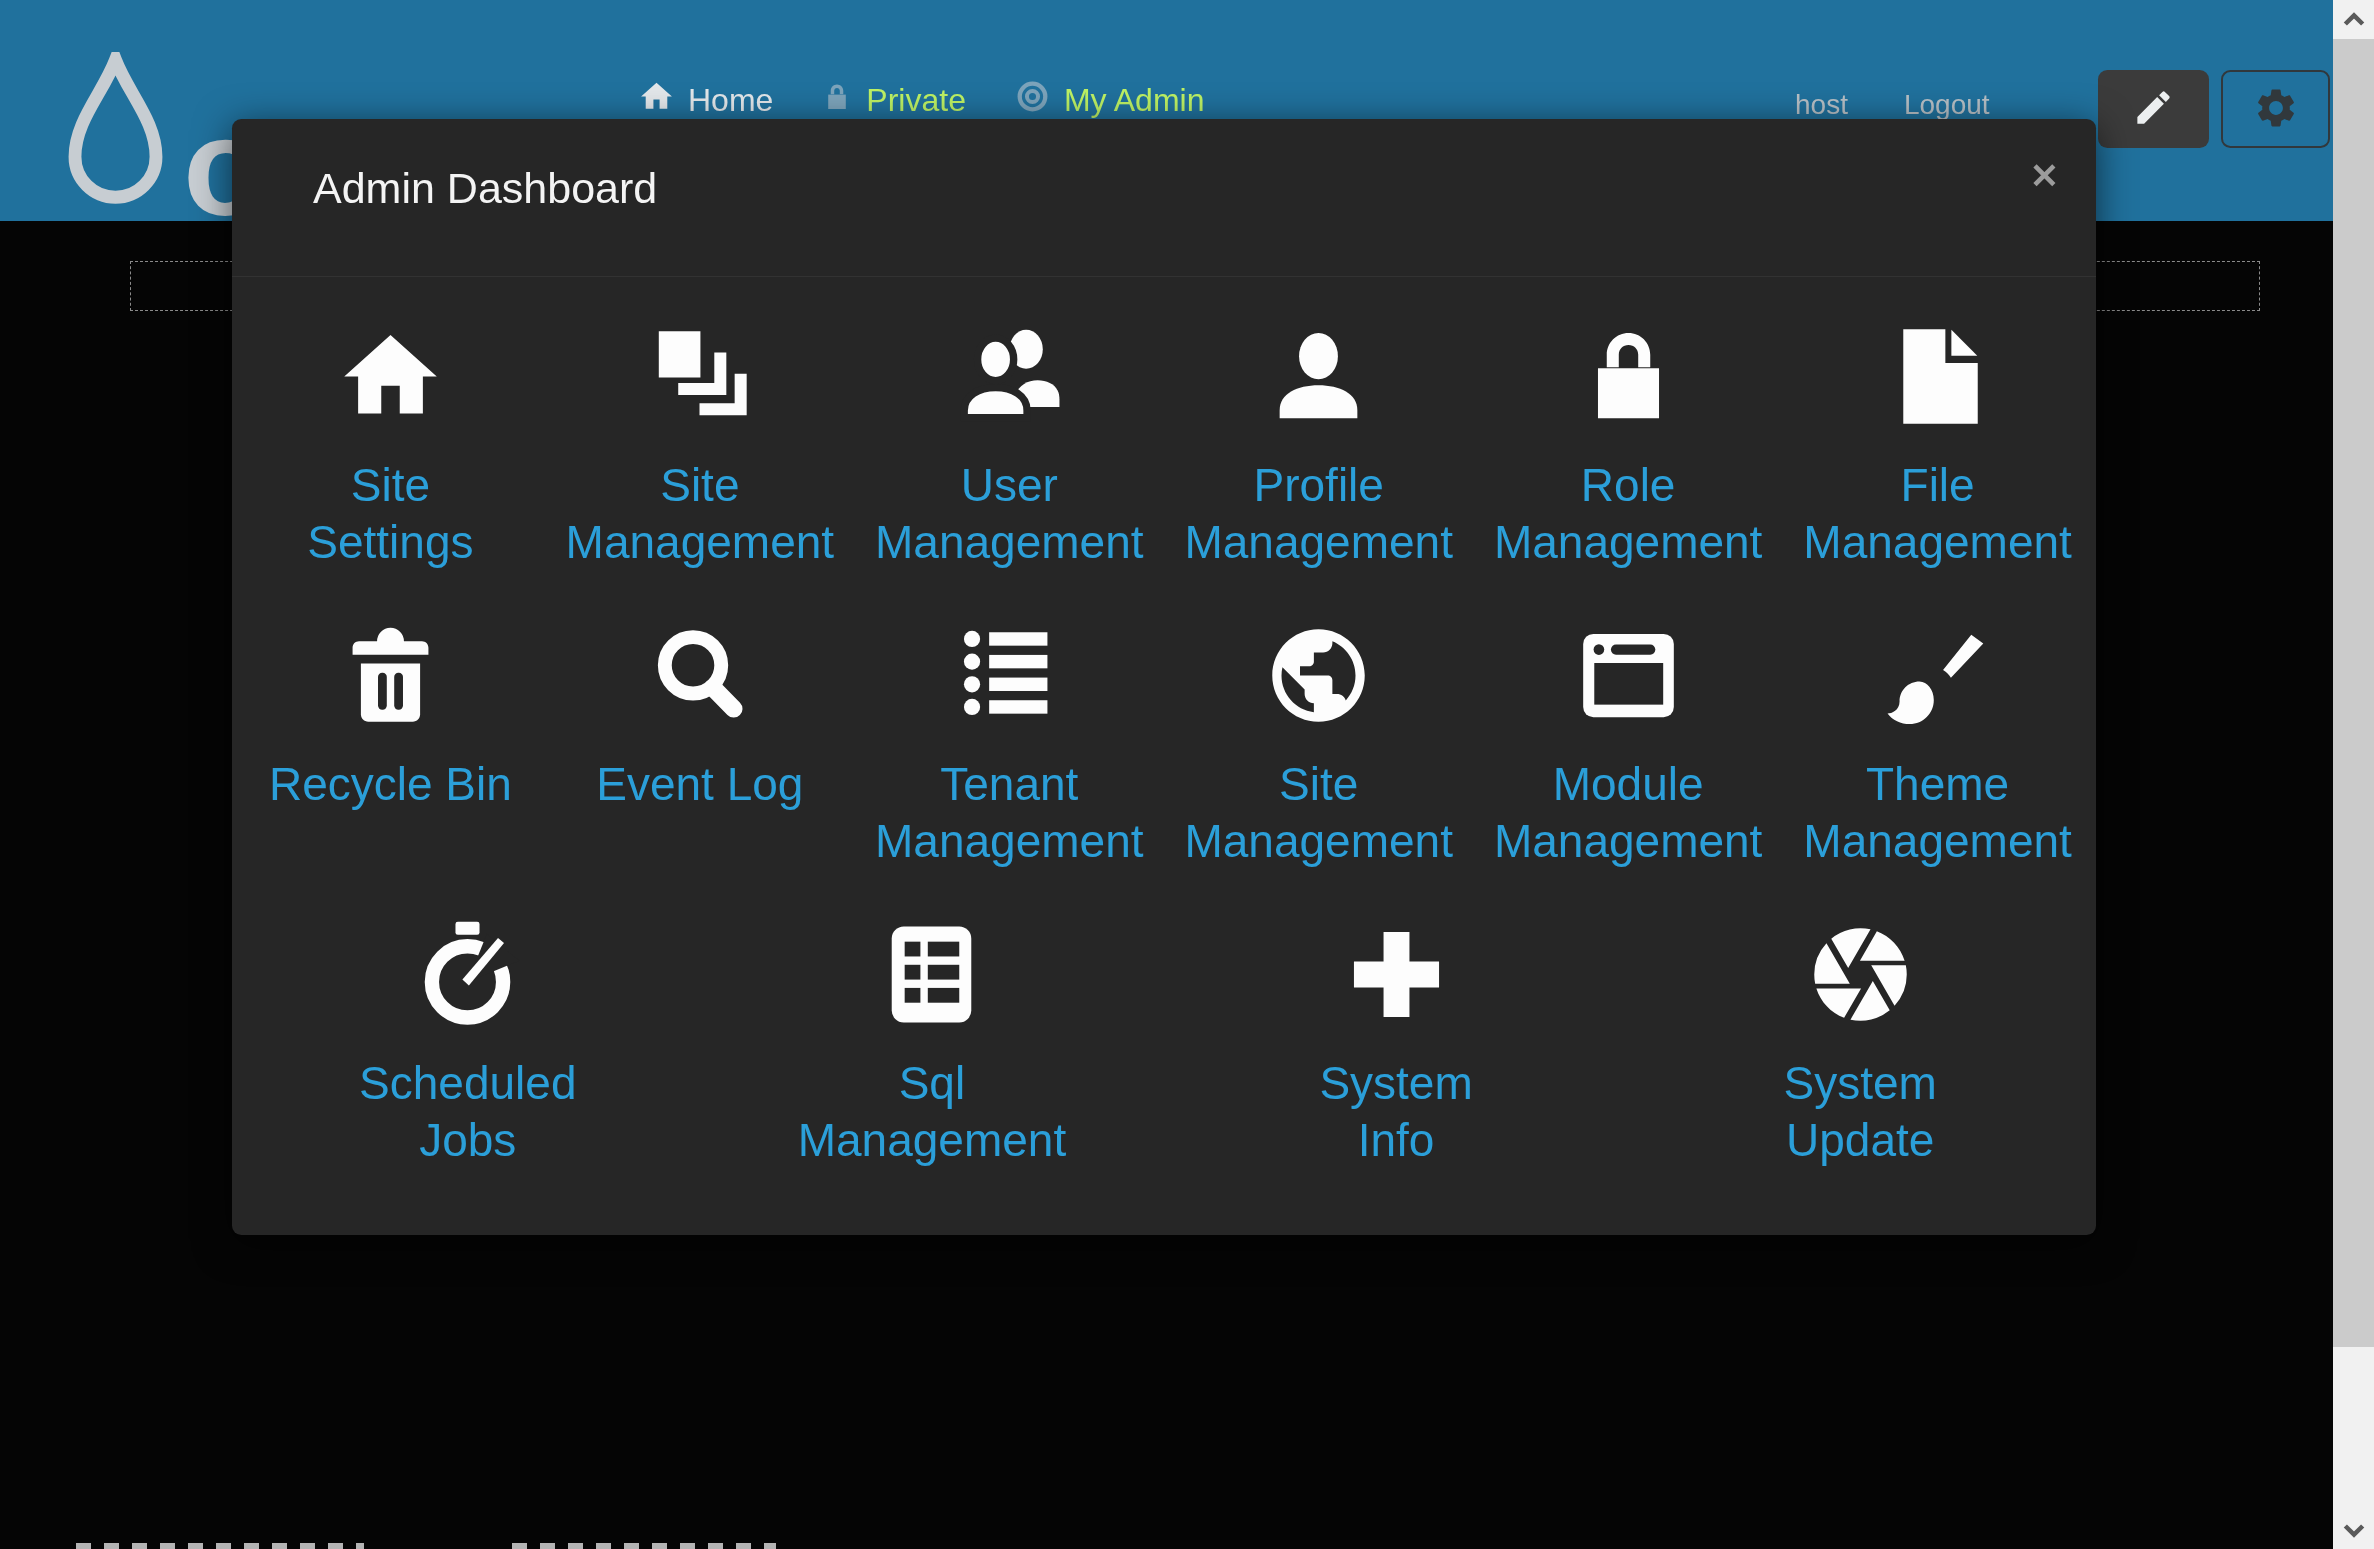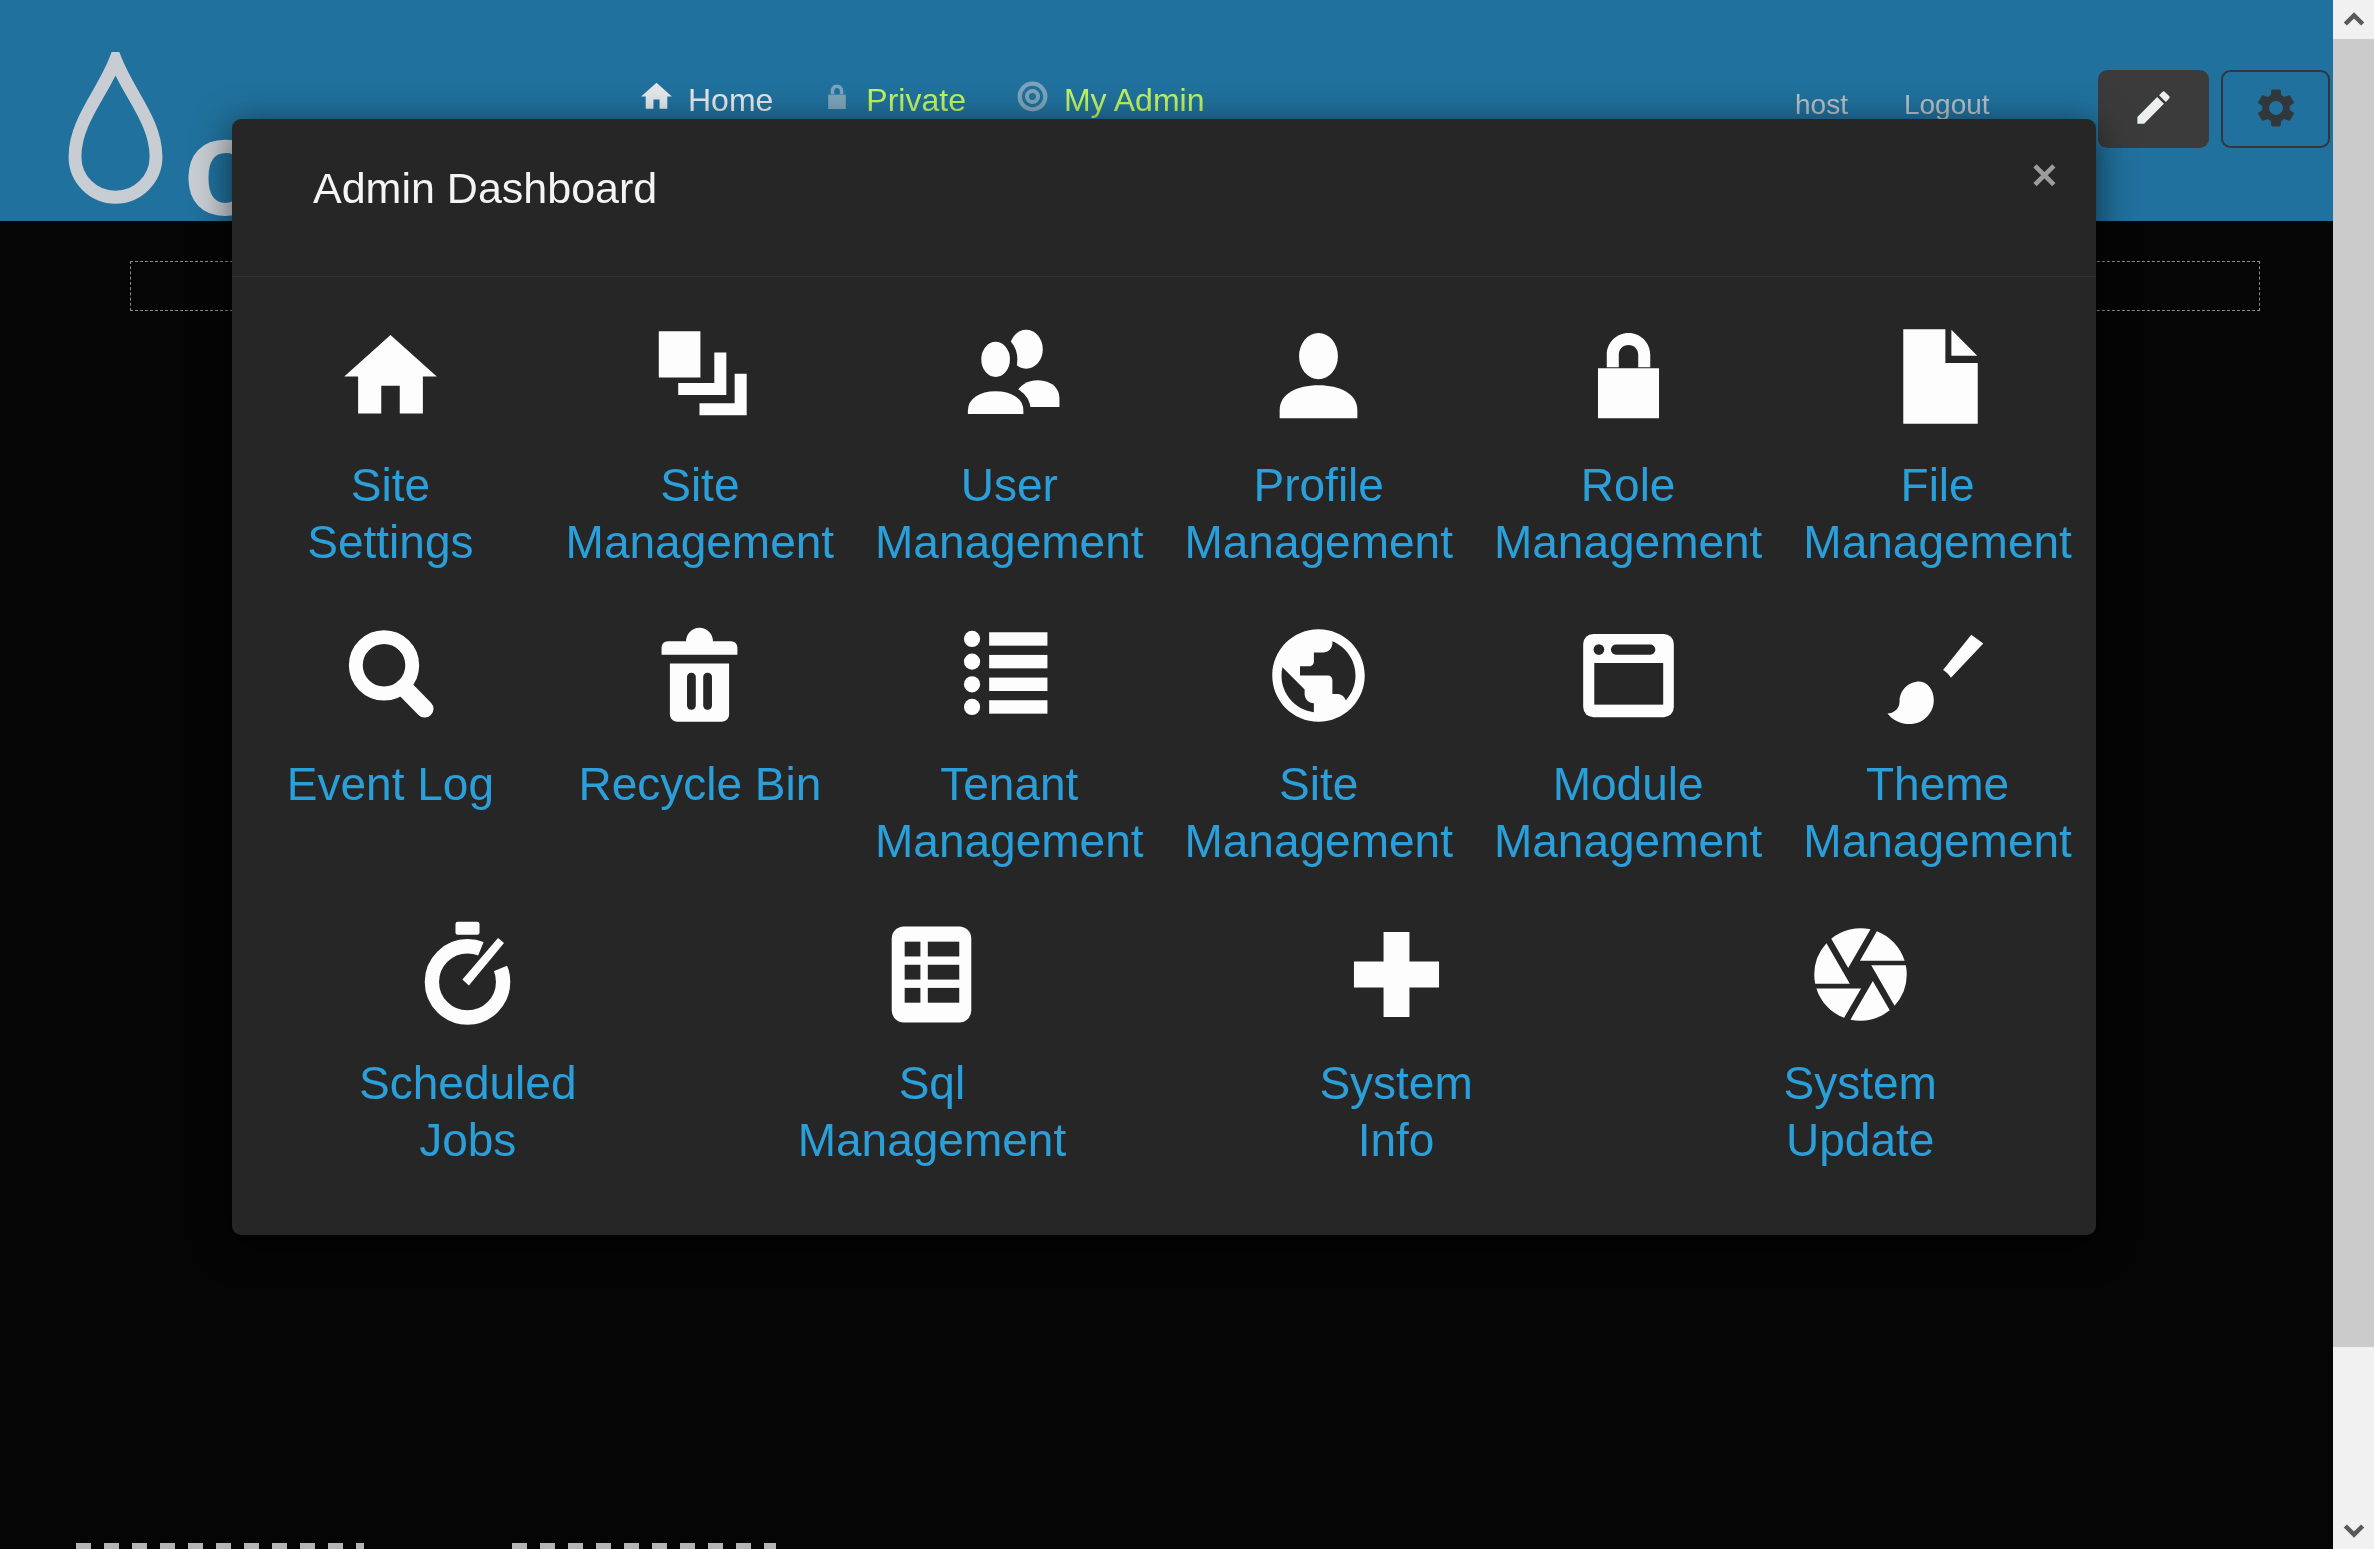"Event Log" a.tile { order: before "Recycle Bin" -> after "Recycle Bin" }
